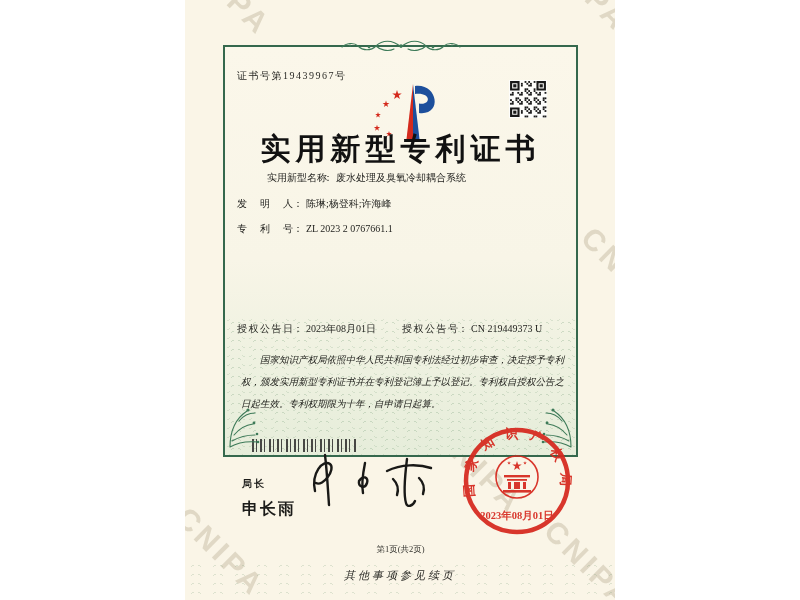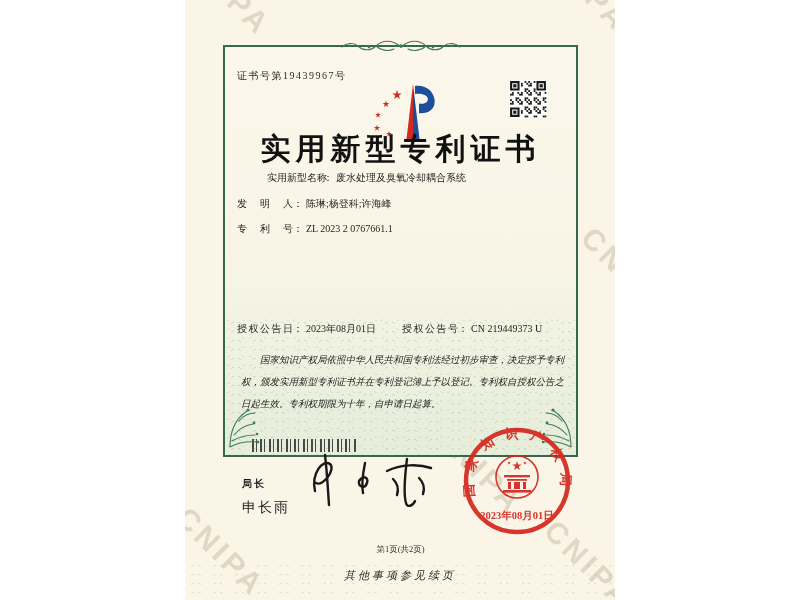"申长雨" .director-name { font-size: 14px -> 16px; font-weight: normal -> bold }
